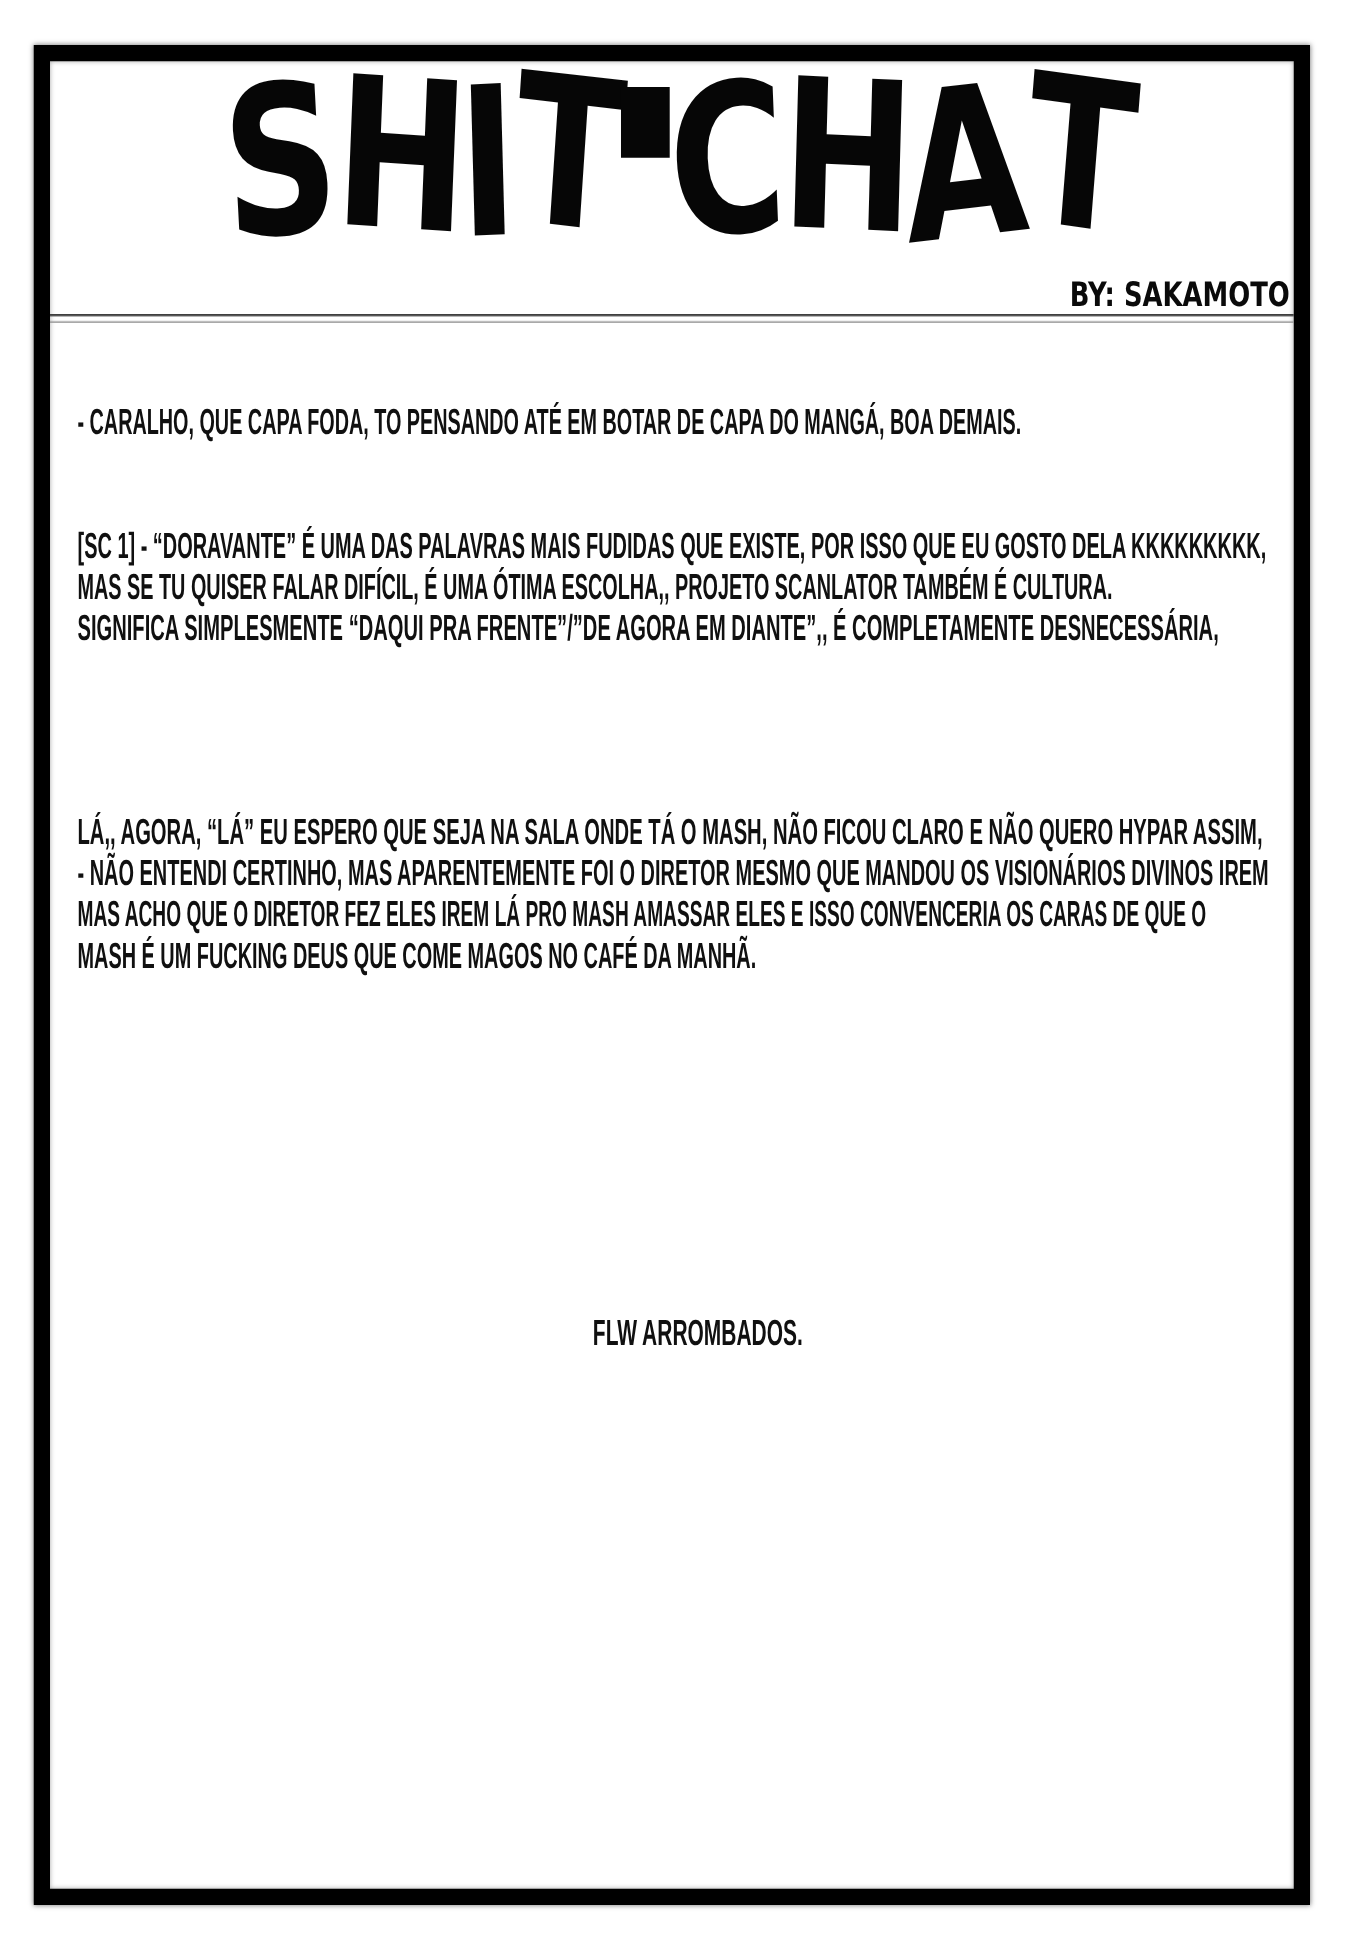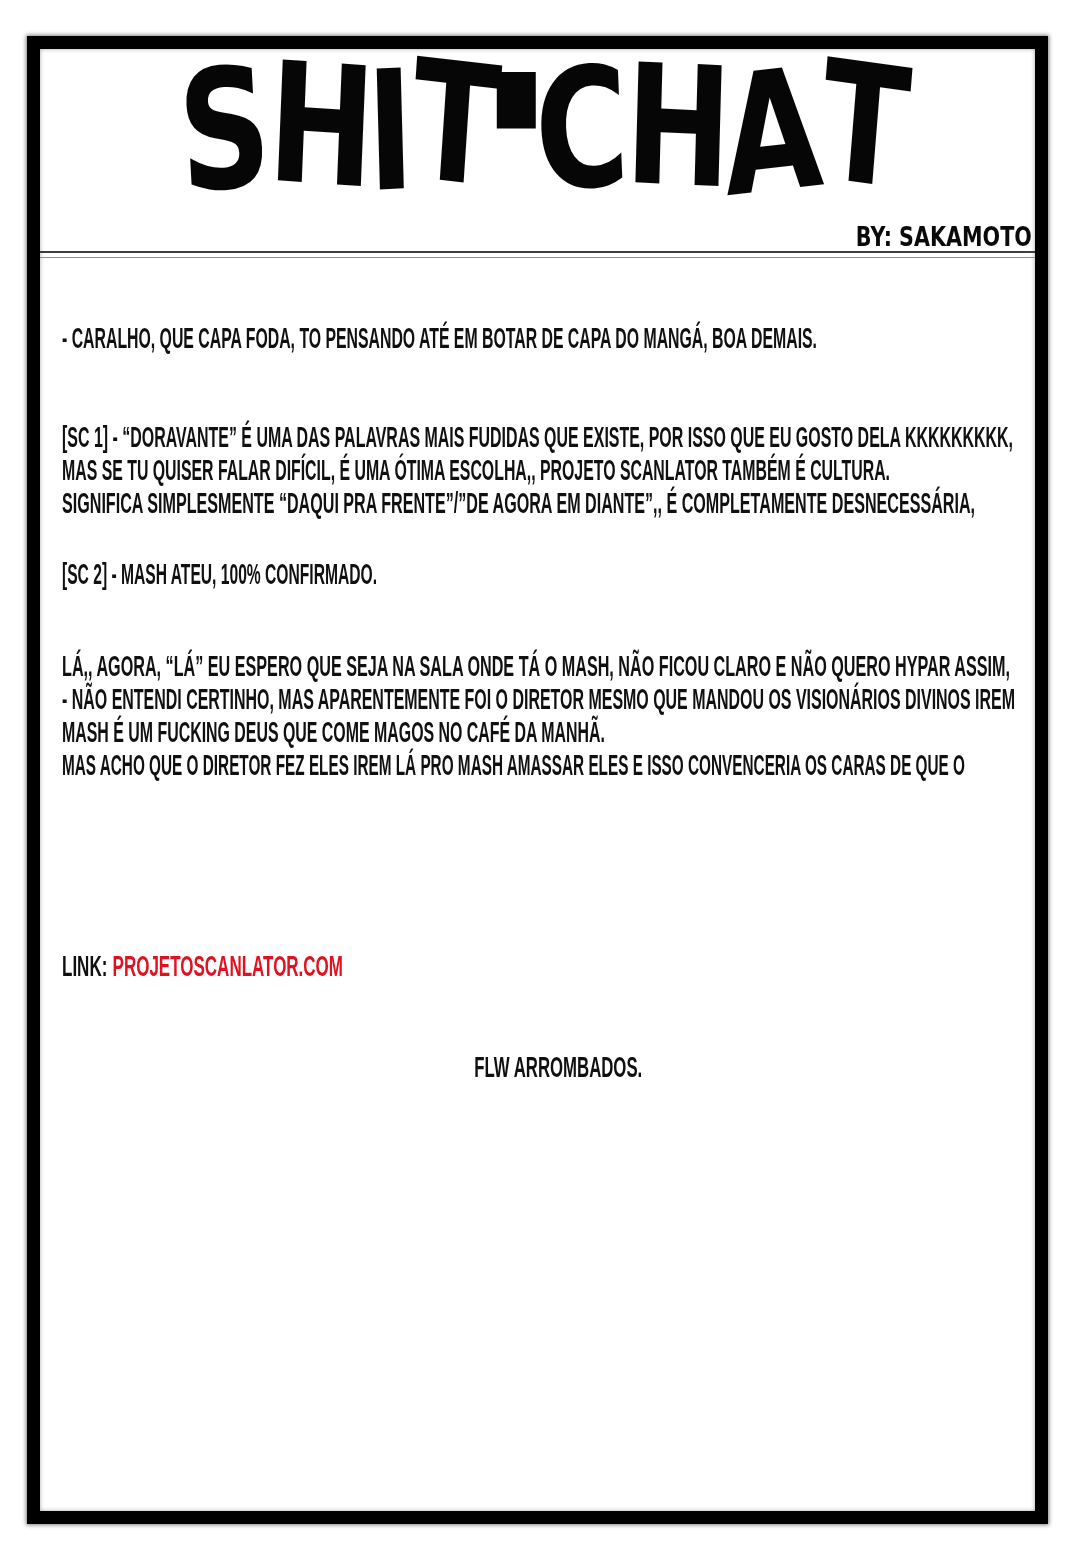"[SC 2] - MASH ATEU," div.para { html: <div> <span>[SC 2] - MASH ATEU, 100% CONFIRMADO.</span> </div> -> none }
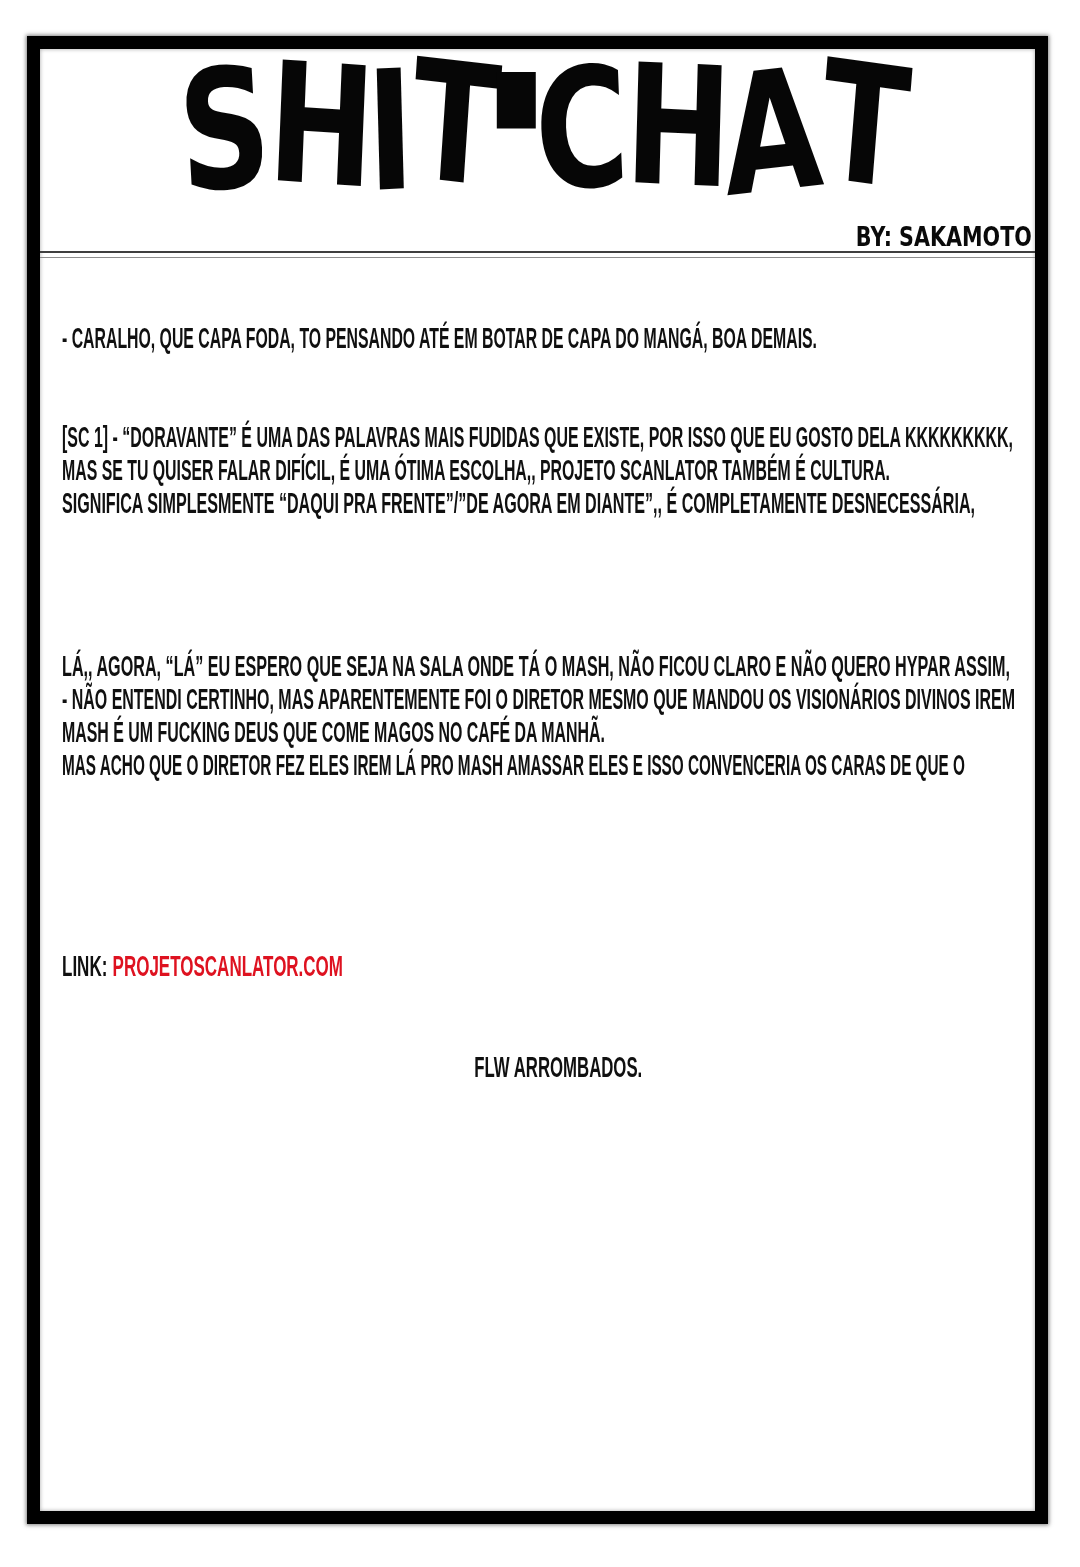"MASH É UM FUCKING DEUS" span.line-block { order: before "MAS ACHO QUE O DIRETOR" -> after "MAS ACHO QUE O DIRETOR" }
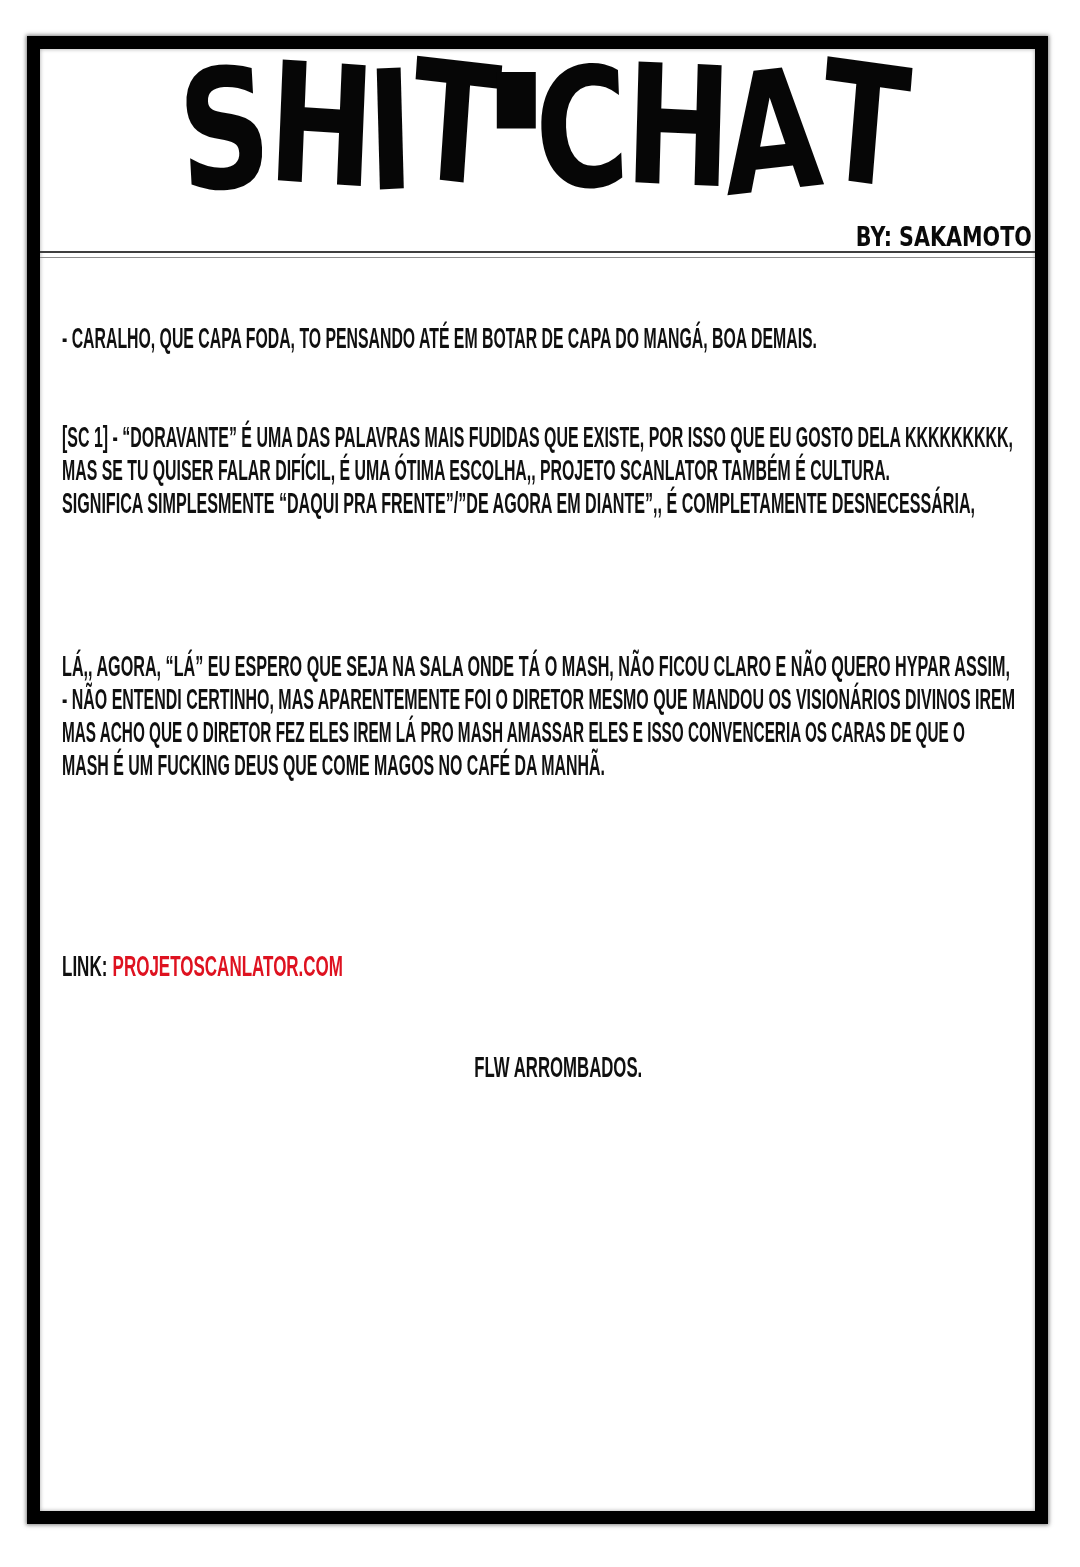"LINK: PROJETOSCANLATOR.COM" div.para { html: <div> <span><span>LINK:</span><span>PROJETOSCANLATOR.COM</span></span> </div> -> none }
